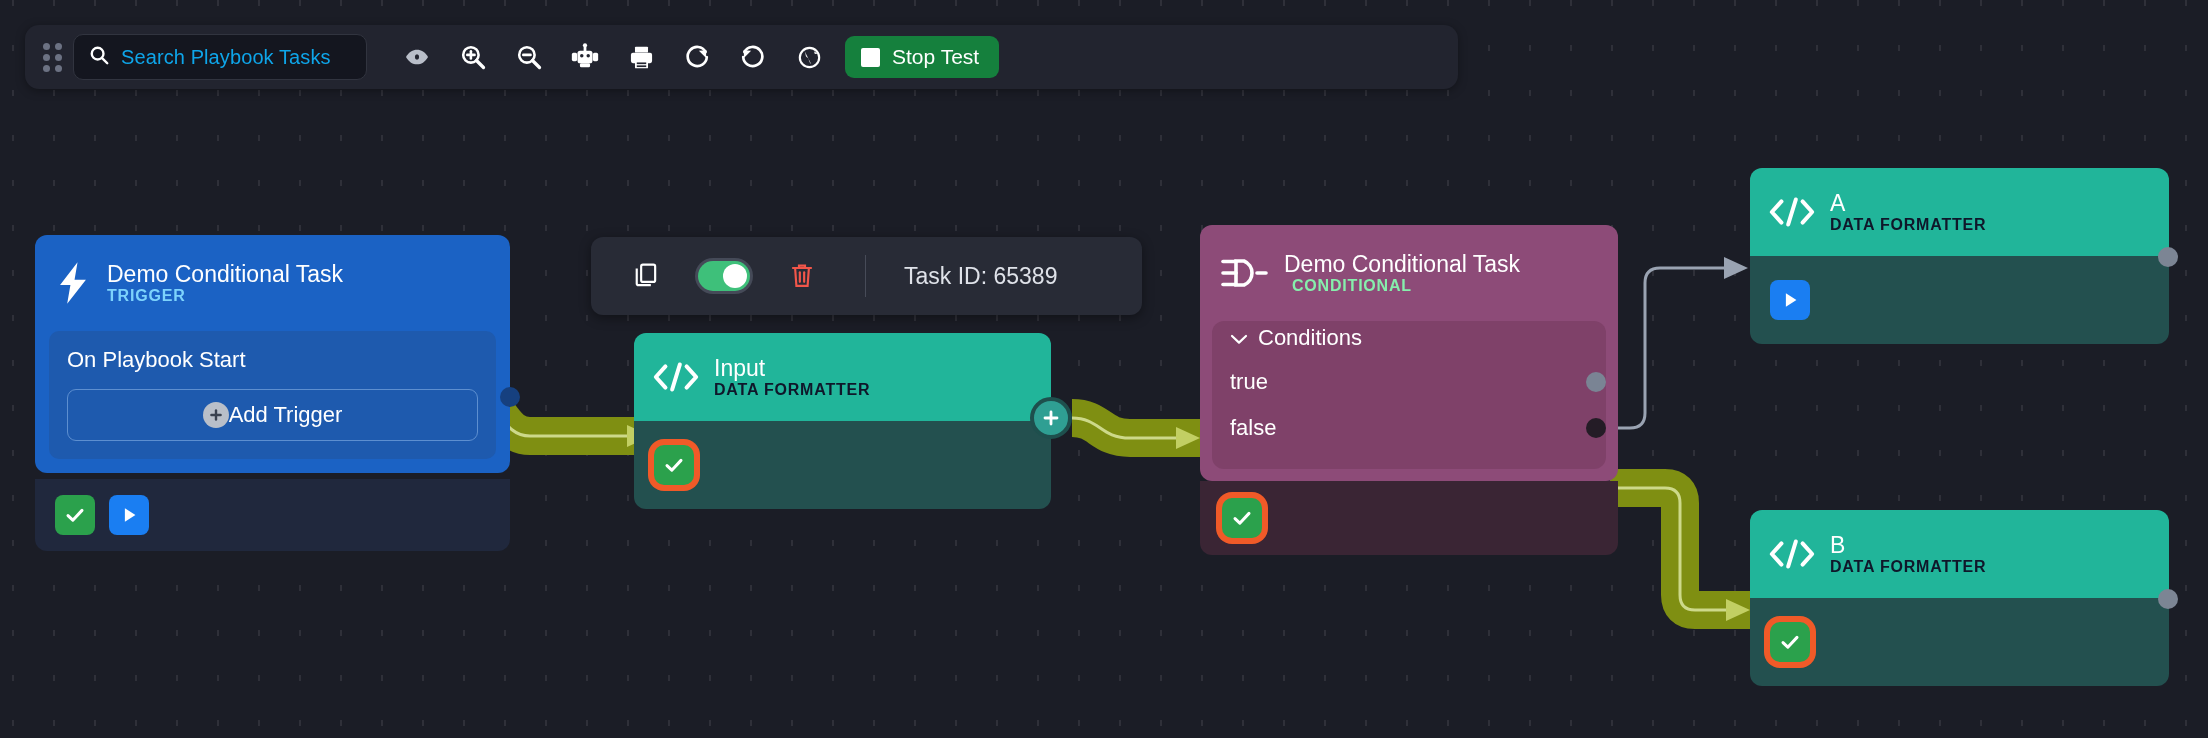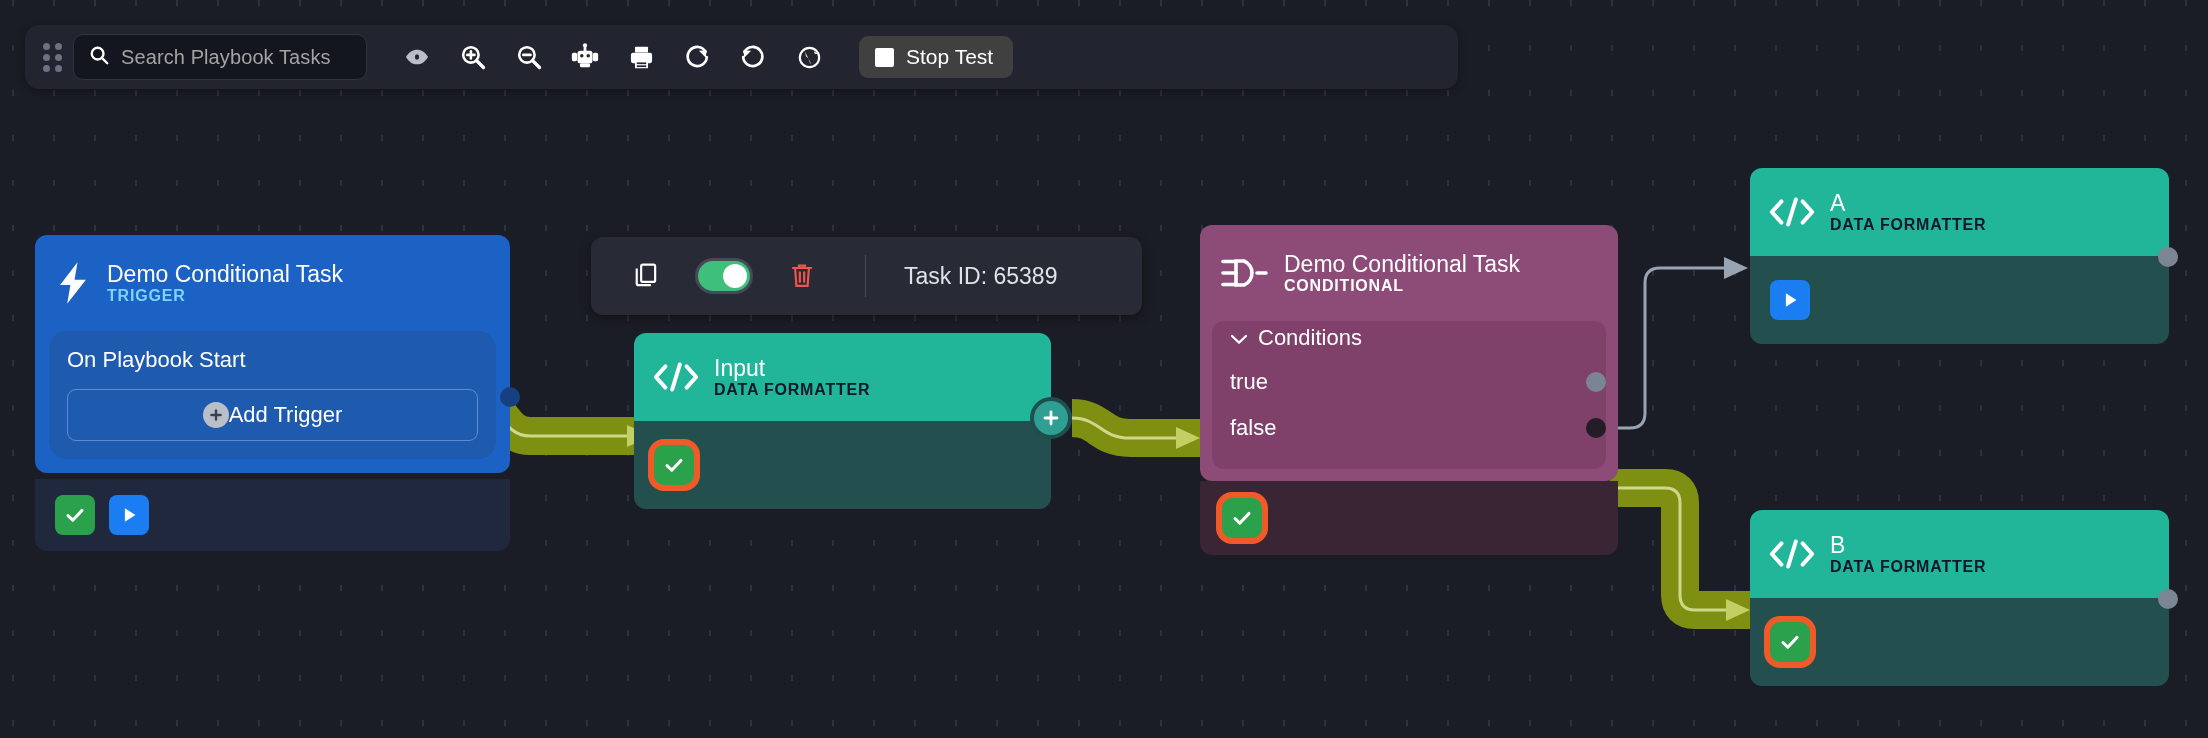"Search Playbook Tasks" .search-box .placeholder { color: #a3a3a3 -> #0ea5e9 }
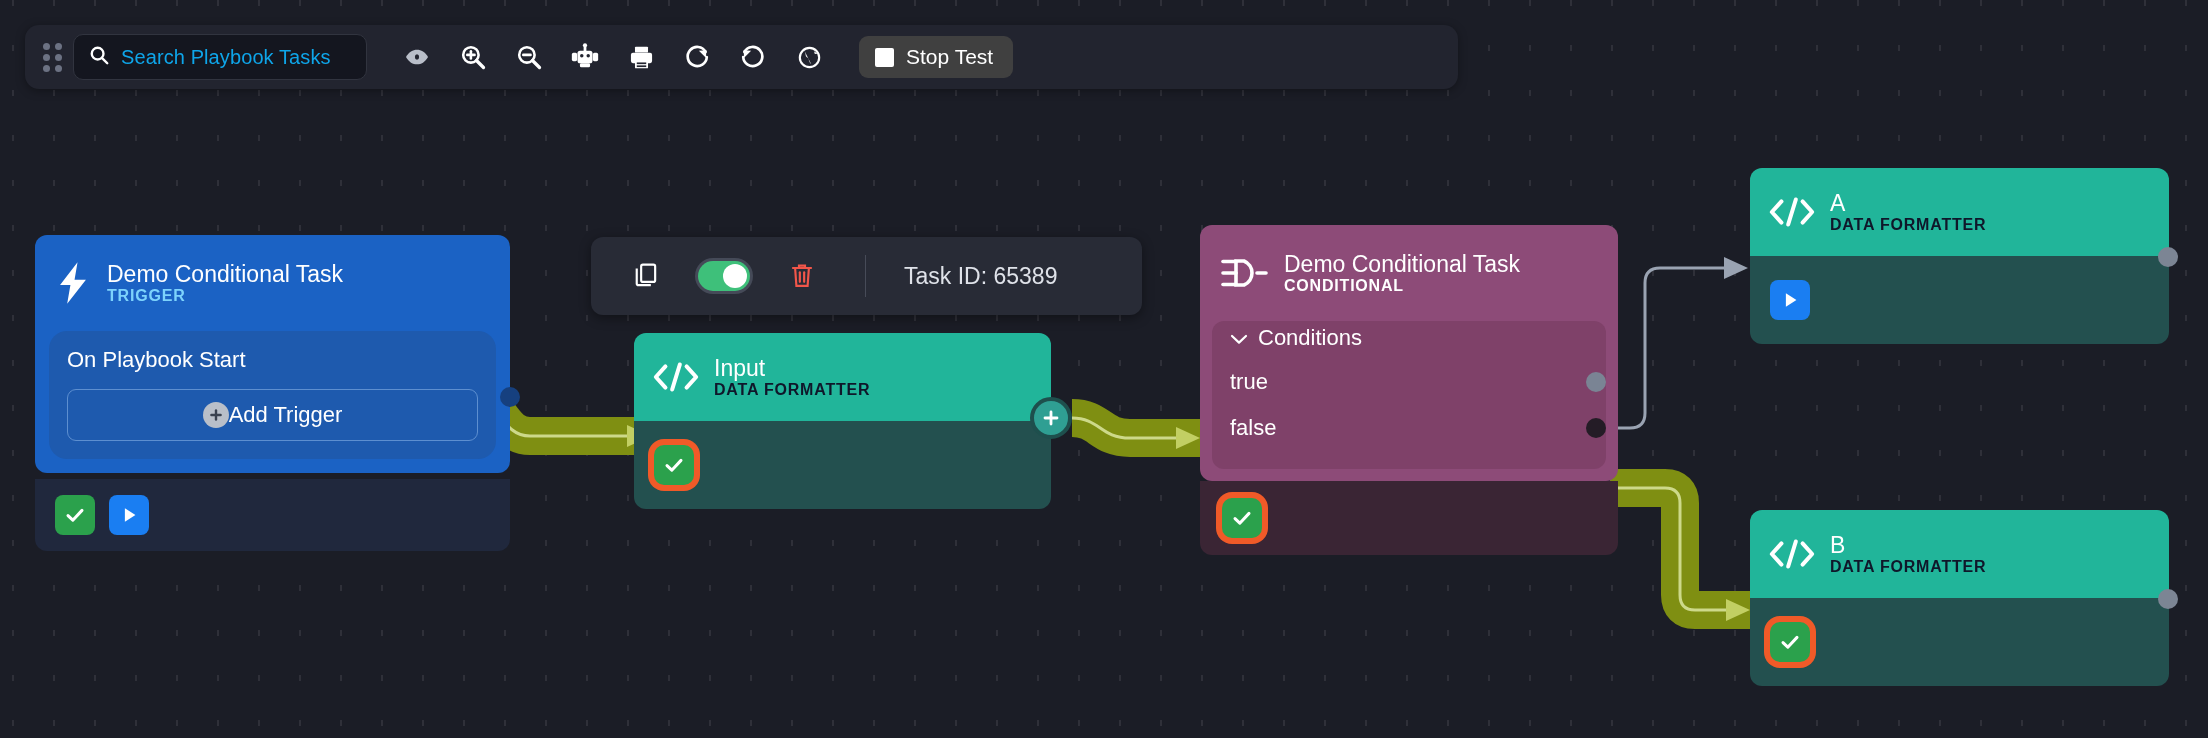"Stop Test" #stop-test { background: #404040 -> #15803d; margin-left: 22px -> 8px }
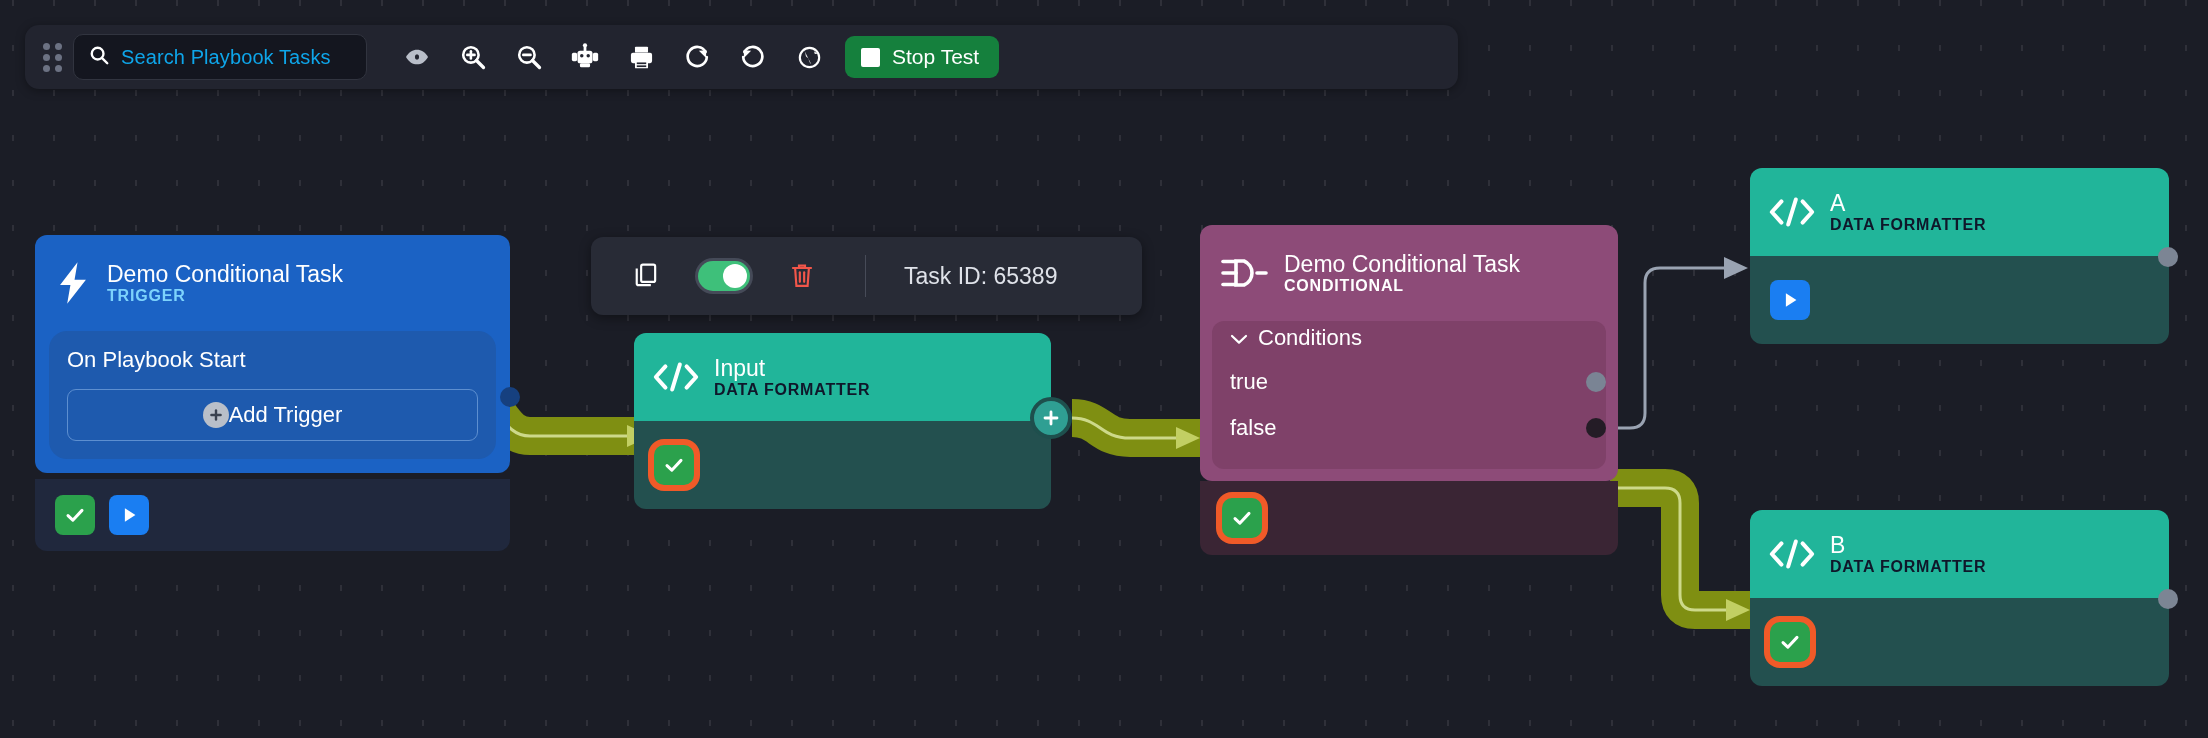"CONDITIONAL" #node-cond .t-sub { color: #ffffff -> #86efac; margin-left: none -> 8px }
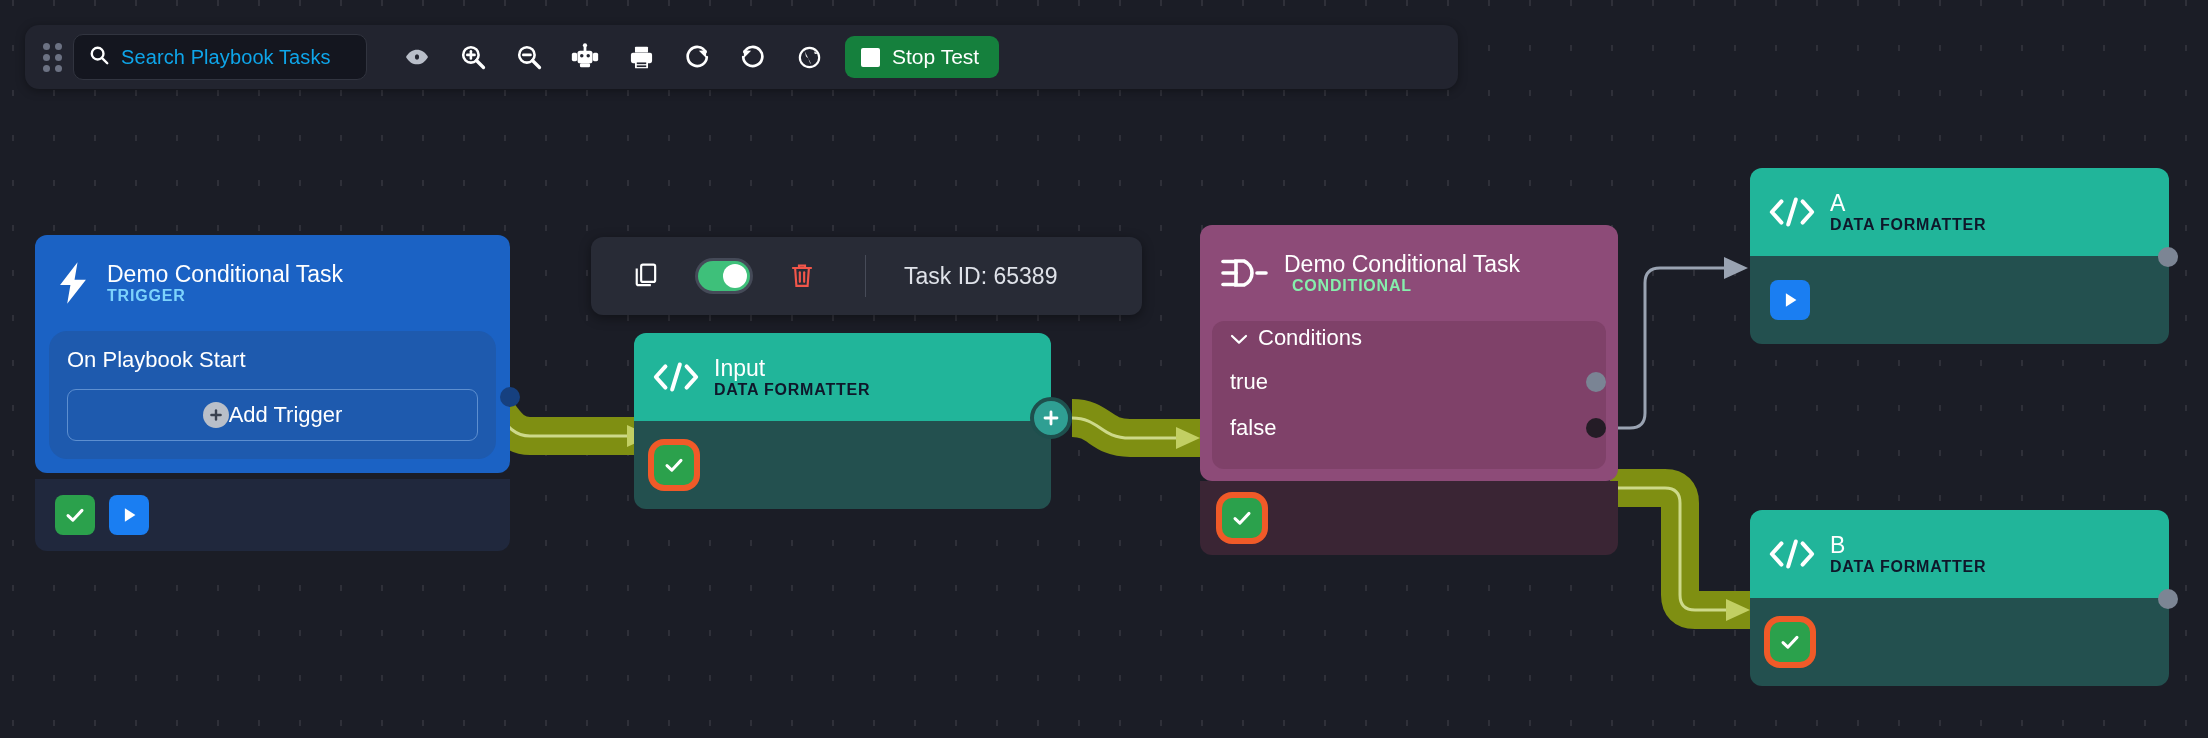"On Playbook Start" #trigger-panel { border-radius: 18px -> 10px }
